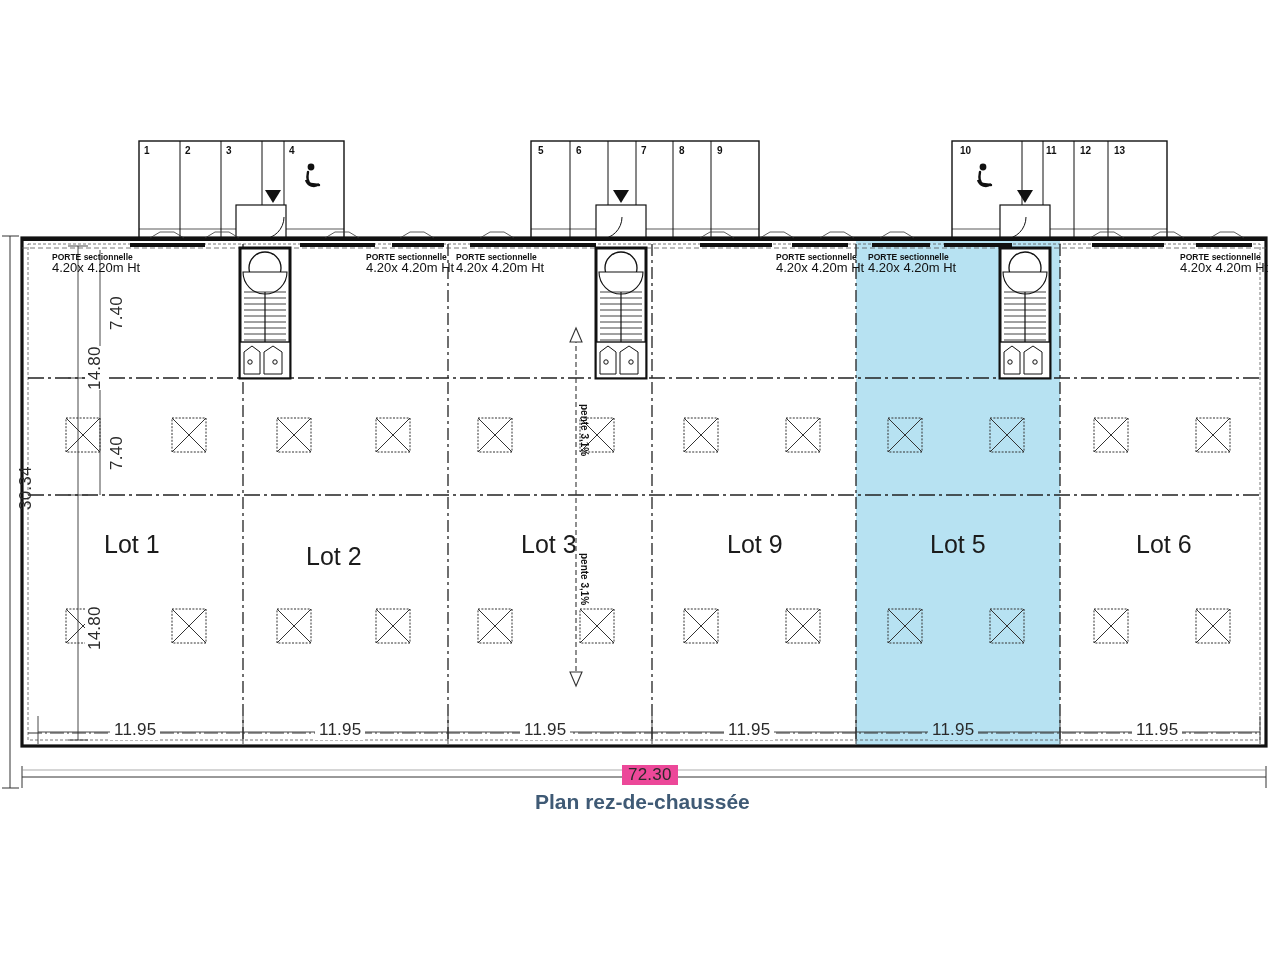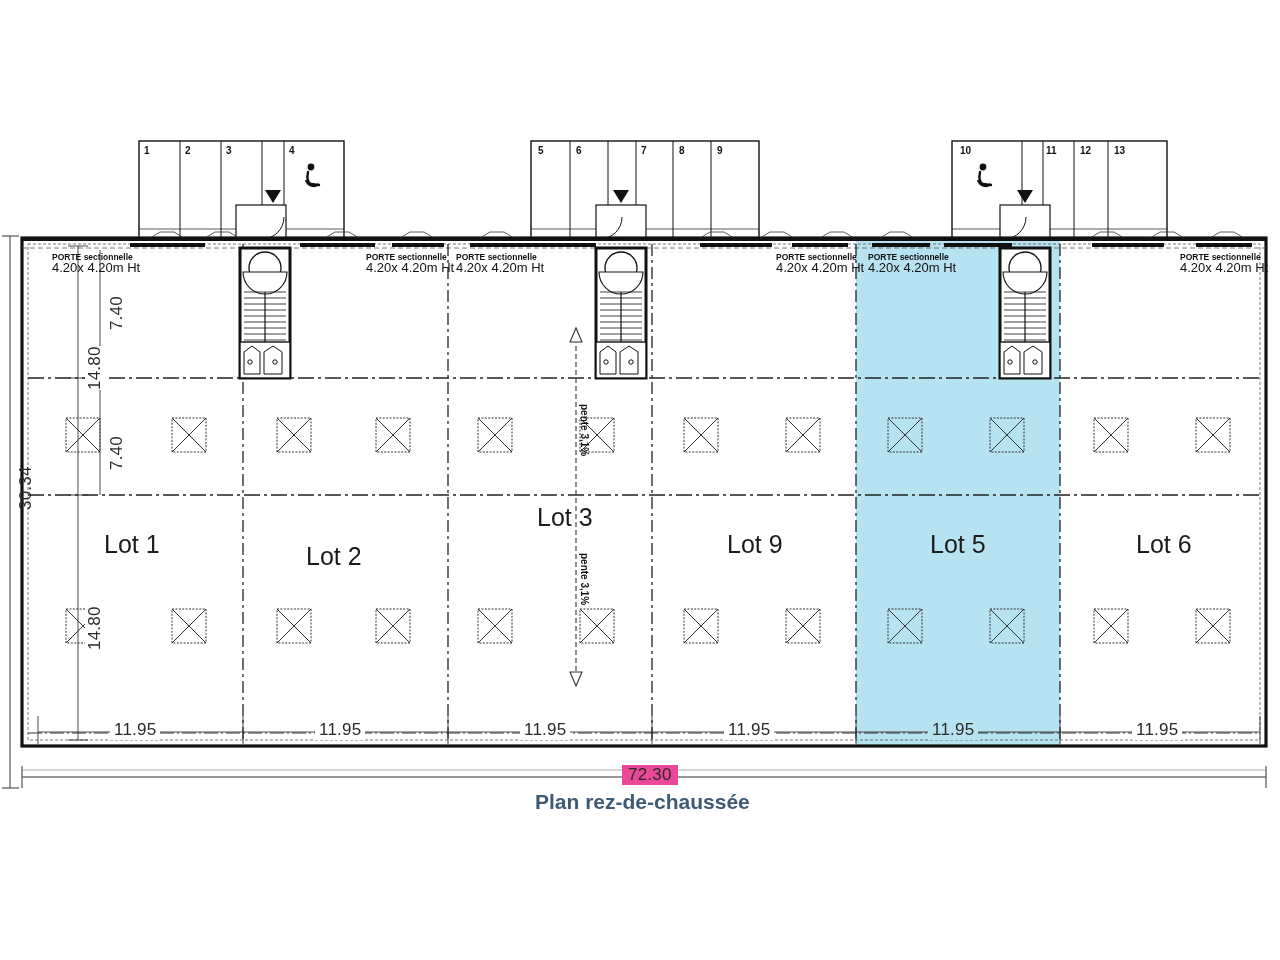"Lot 3" span.lbl { margin-left: 16px -> none; top: 503px -> 530px }
